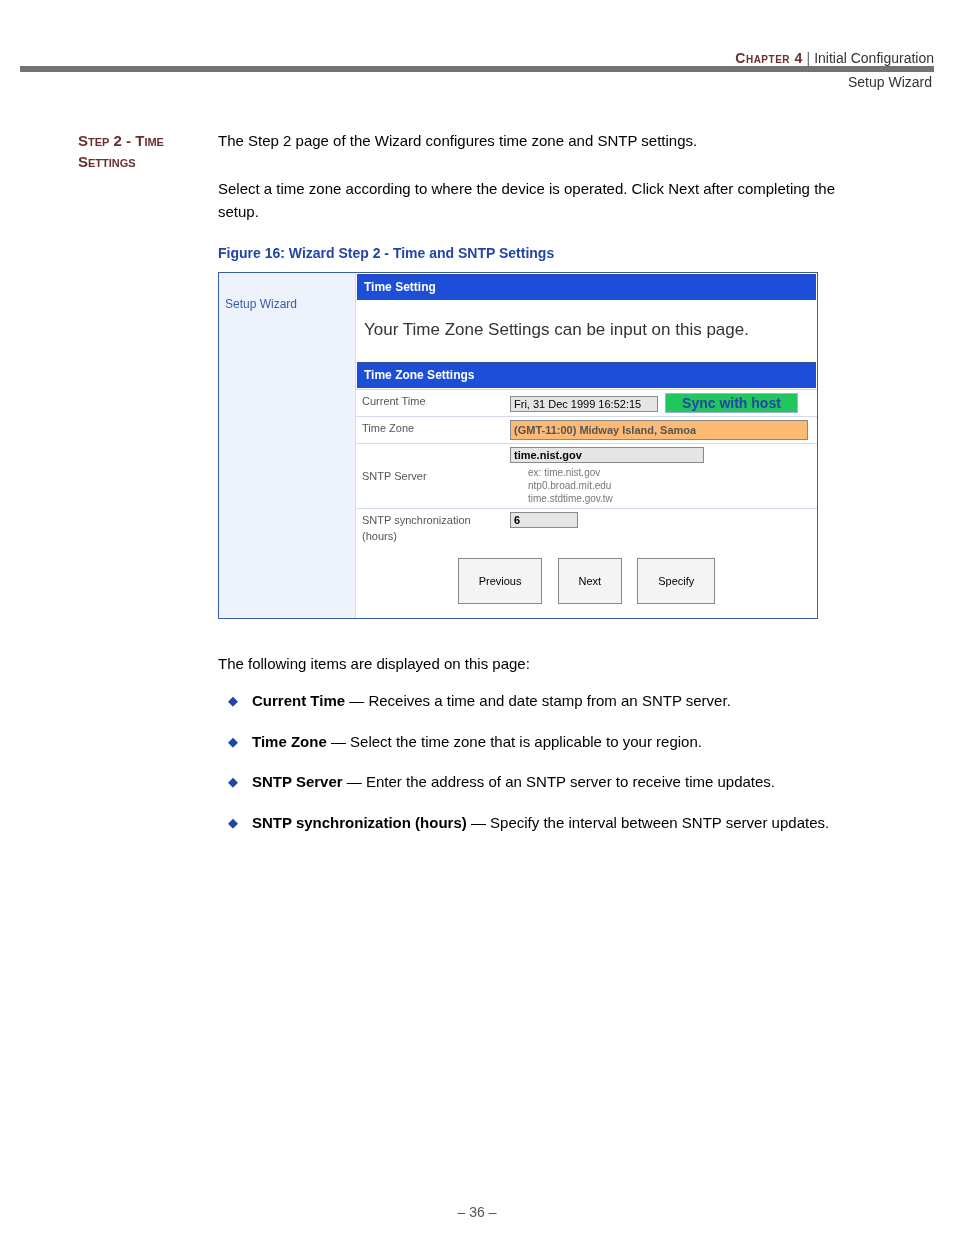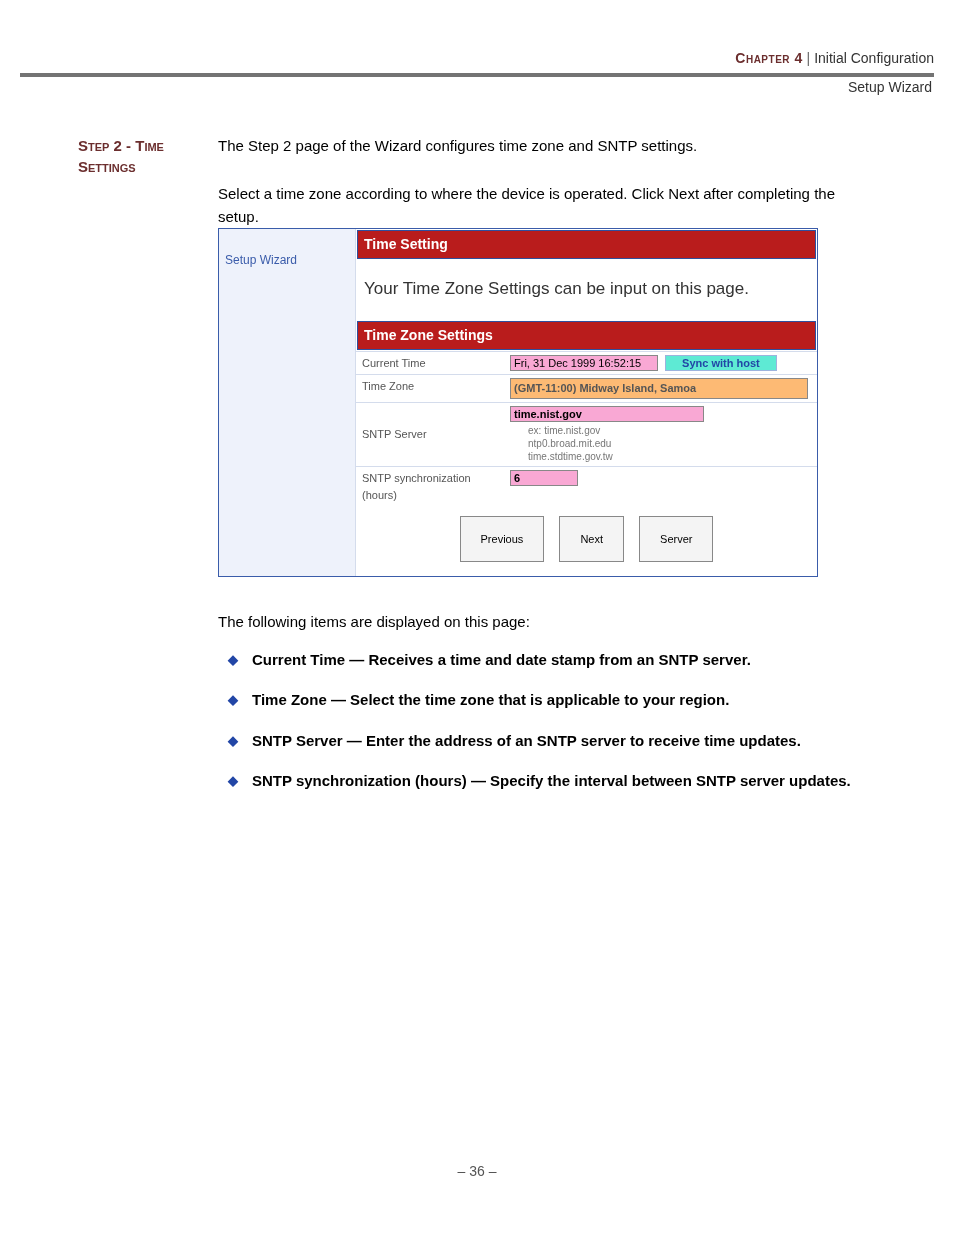"Chapter 4 | Initial Configuration" .header-line { border-bottom: 4px solid #737373 -> 6px solid #737373; padding-bottom: 7px -> 0 }
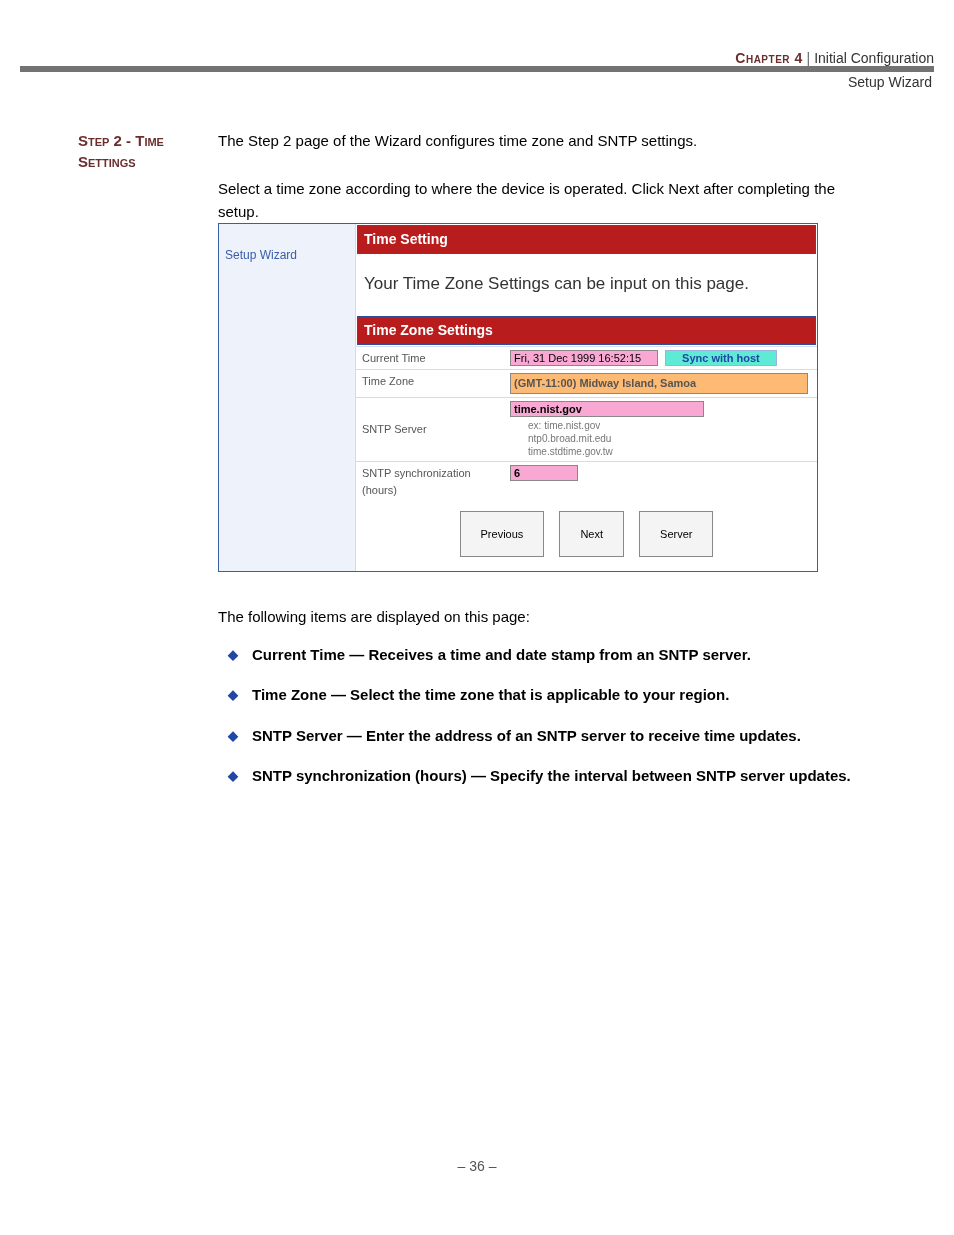"Figure 16: Wizard Step 2" div.figure-caption { html: none -> <div>Figure 16: Wizard Step 2 - Time and SNTP Settings</div> }
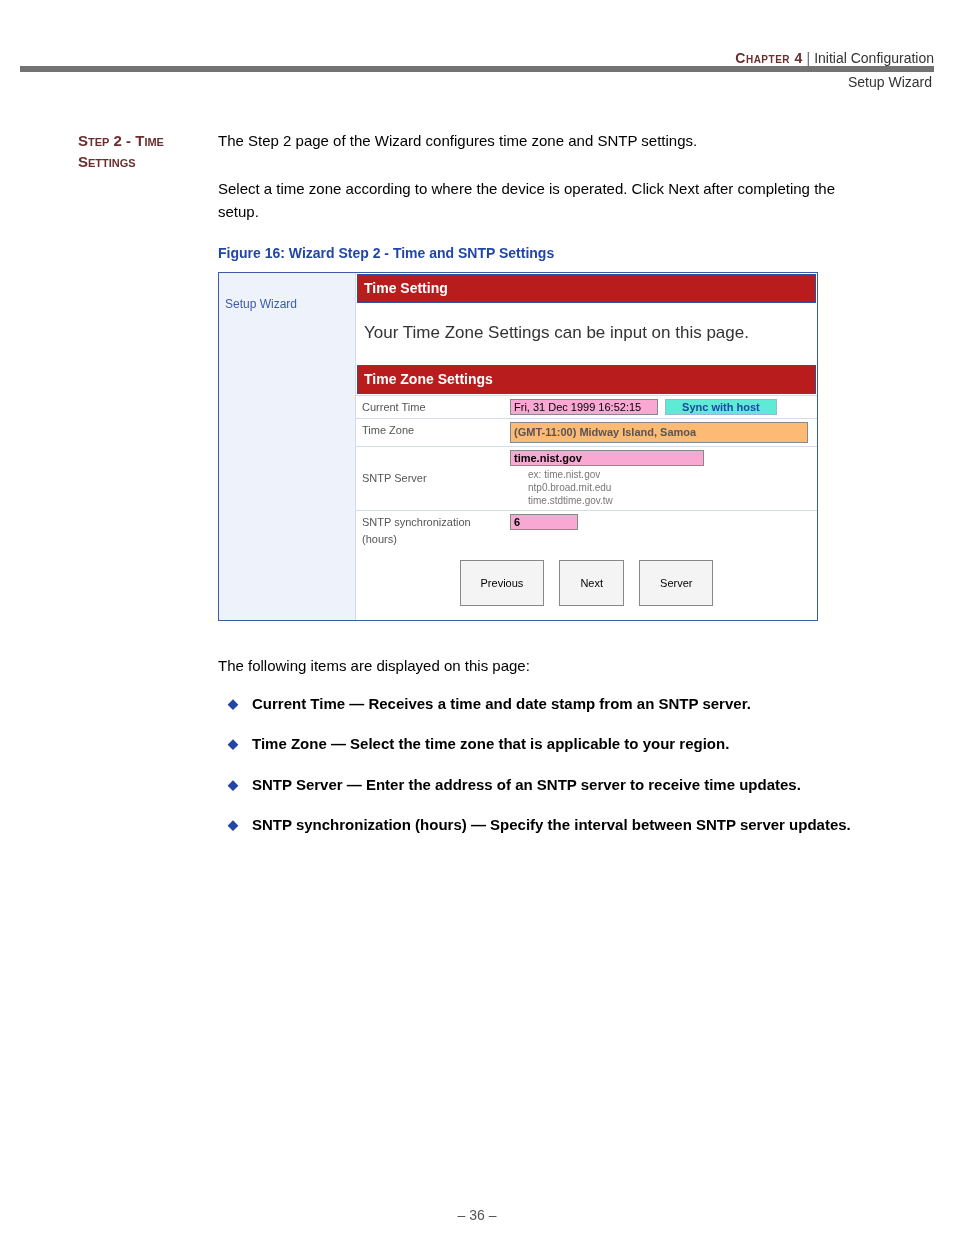"Time Setting" .ss-bluebar { background: #b91c1c -> #1d4ed8; font-size: 14px -> 12px }
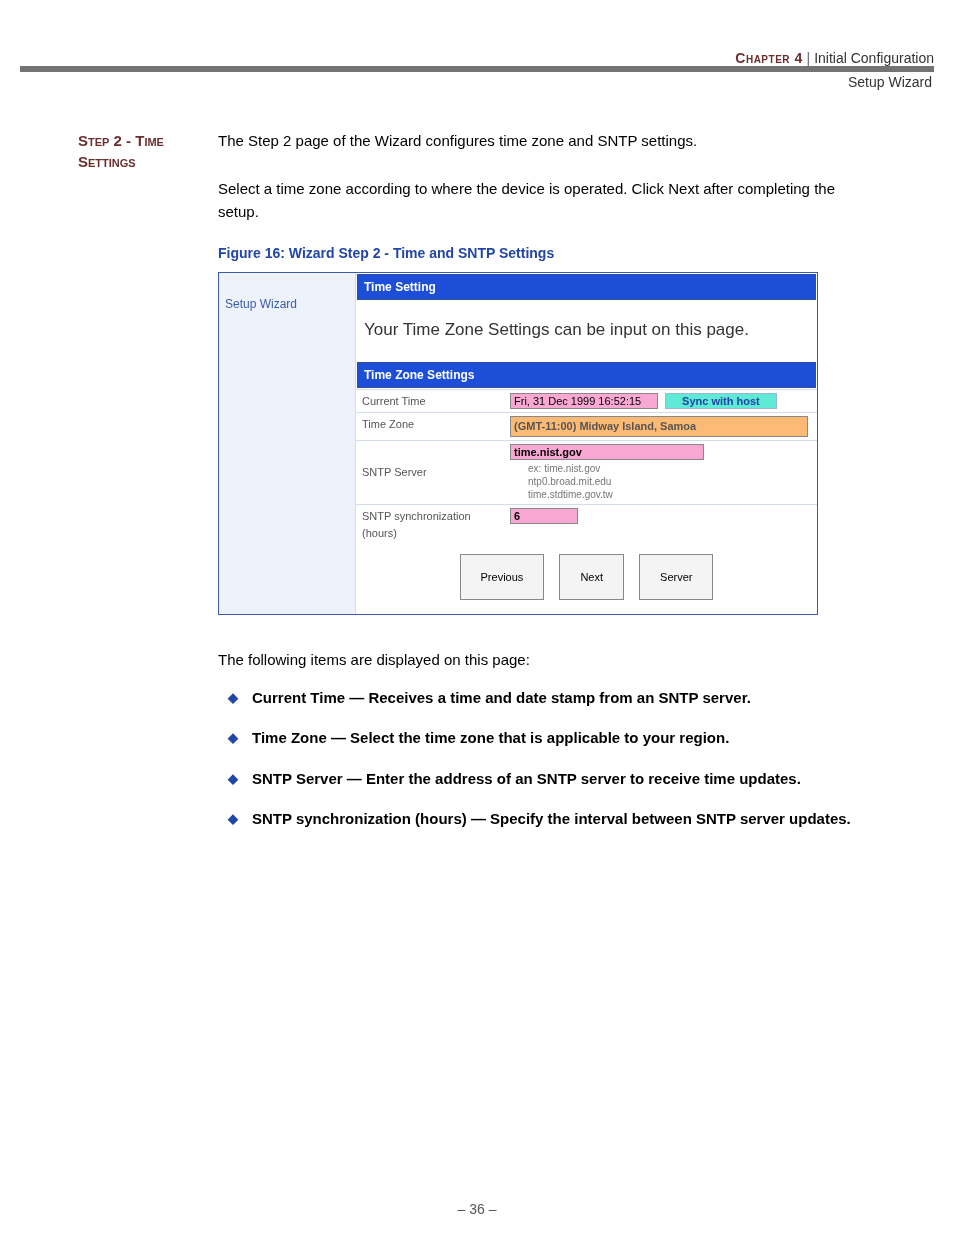"Fri, 31 Dec 1999 16:52:15" .ss-input { background: #f9a8d4 -> #e5e5e5 }
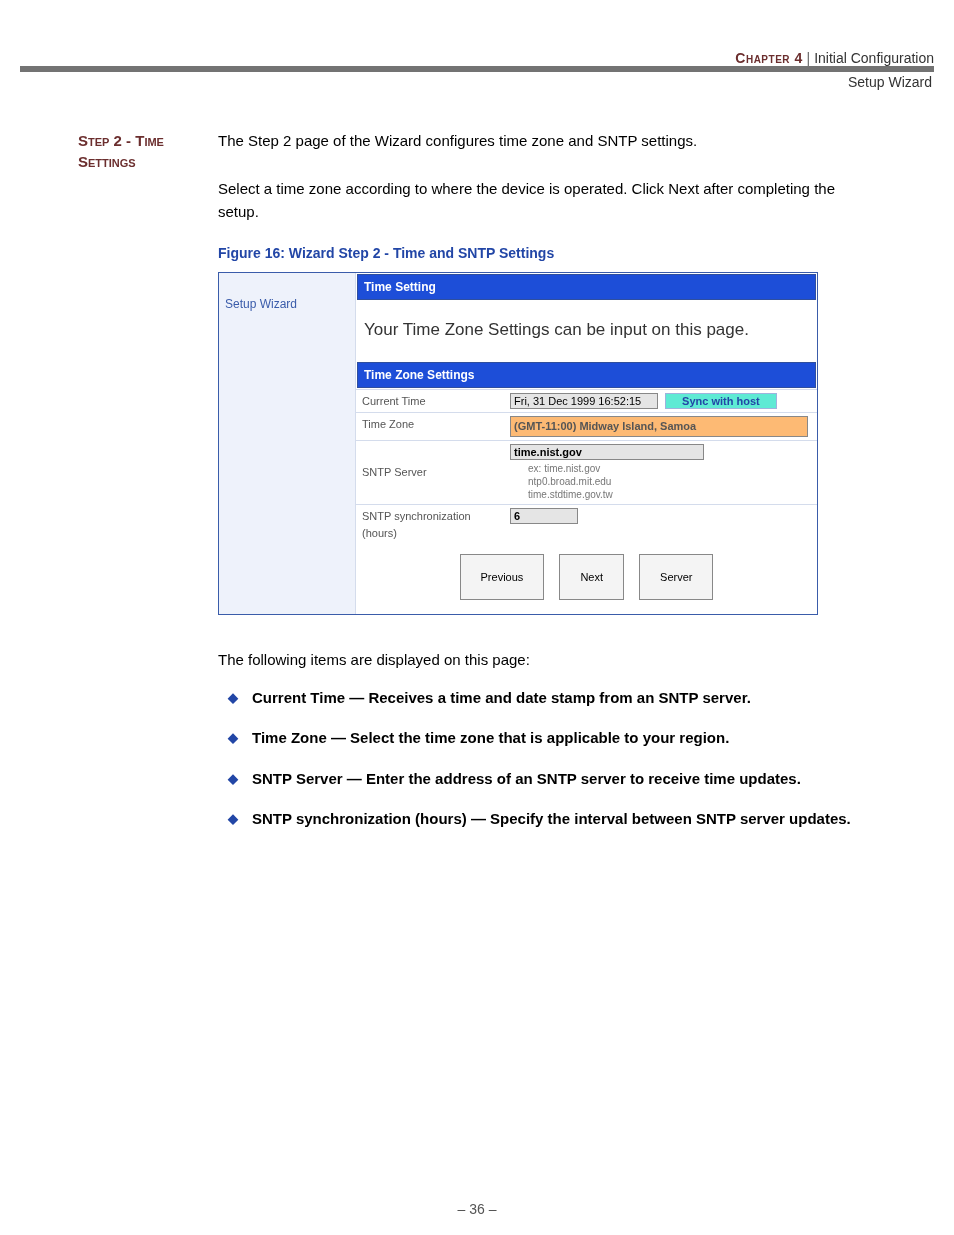"Sync with host" .ss-btn-flat { background: #5eead4 -> #22c55e; font-size: 11px -> 14px }
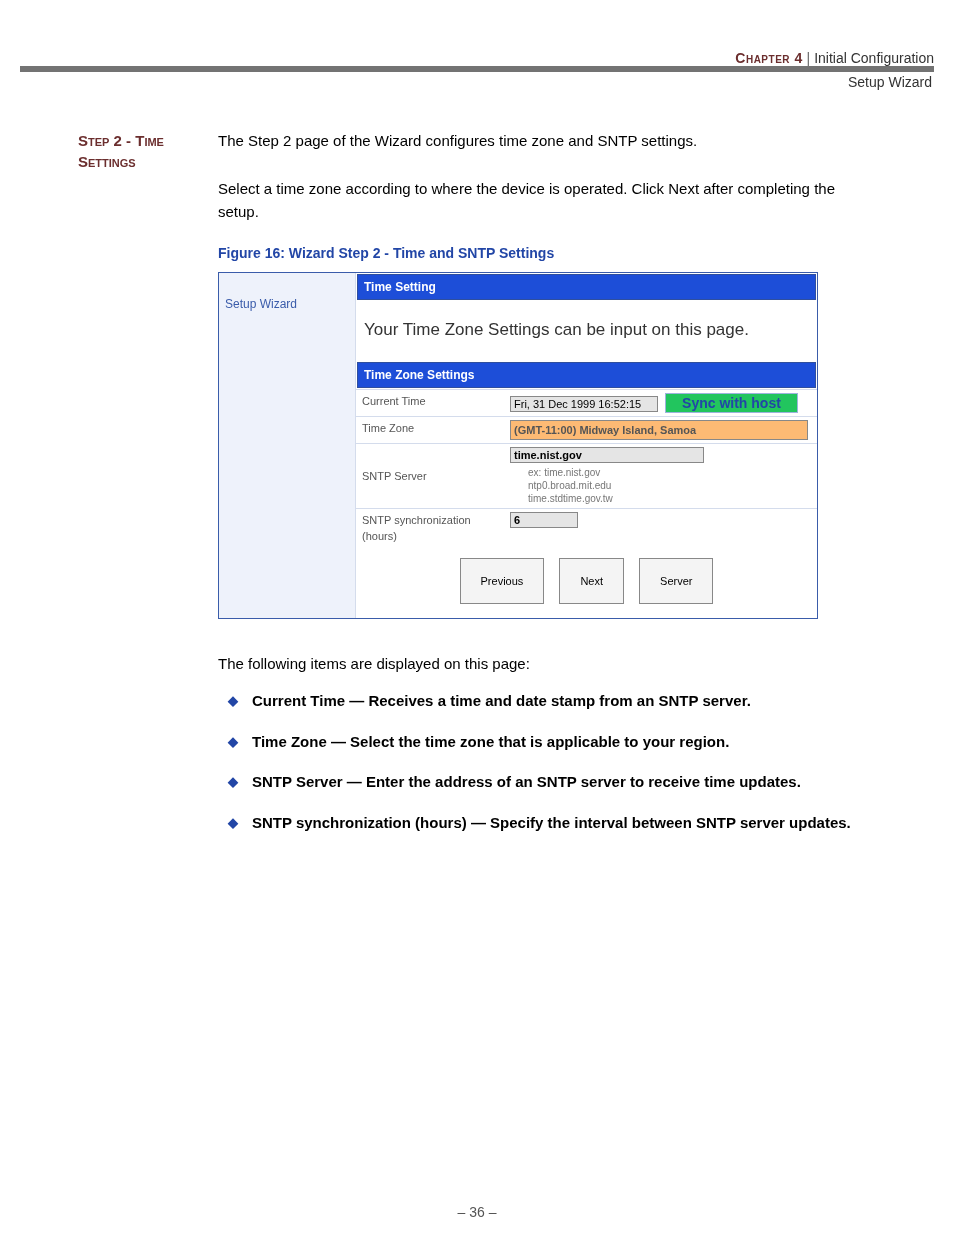"Server" button.ss-button { text: Server -> Specify }
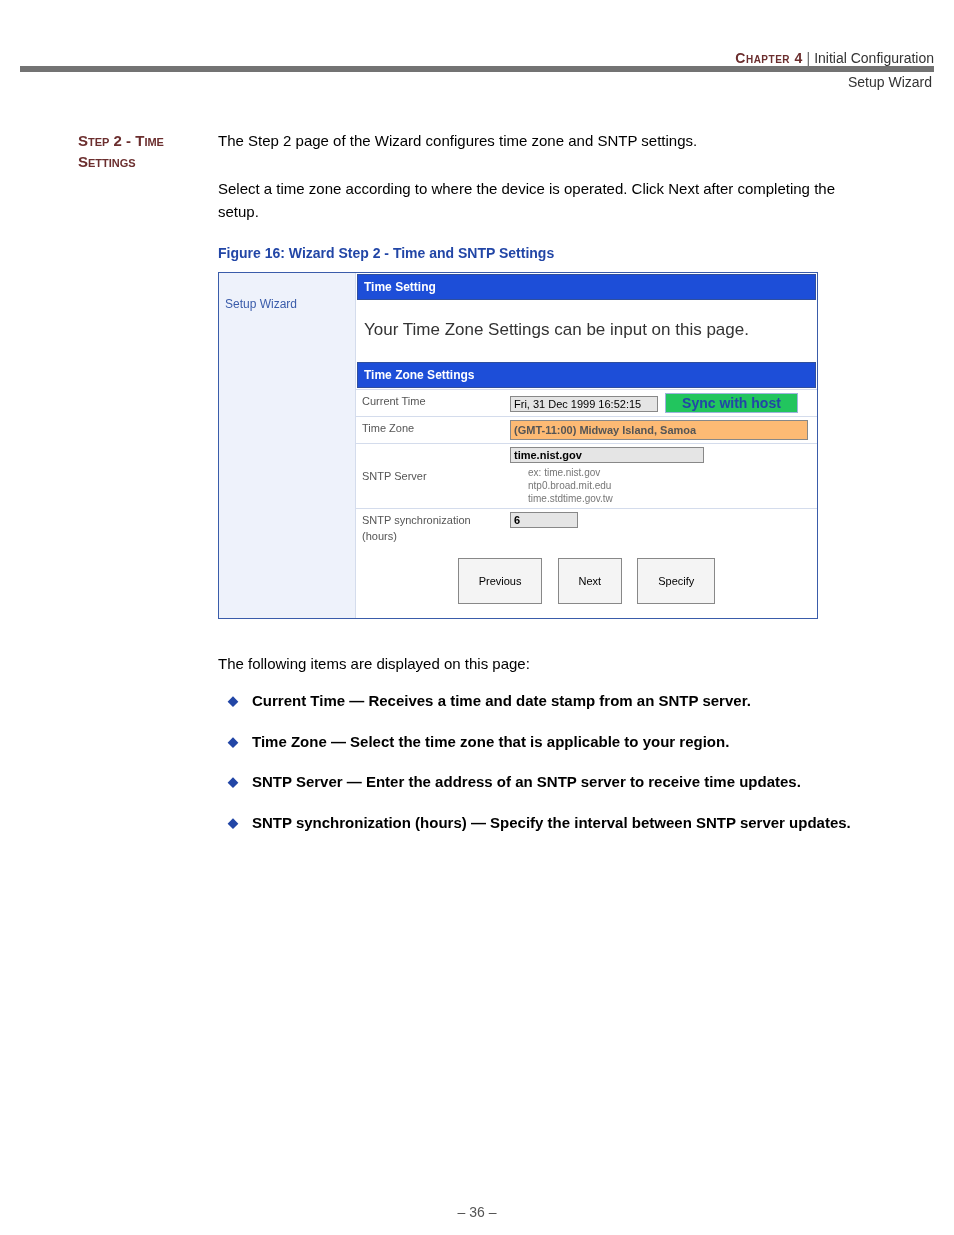"Current Time — Receives a" ul.diamond { font-weight: bold -> none }
